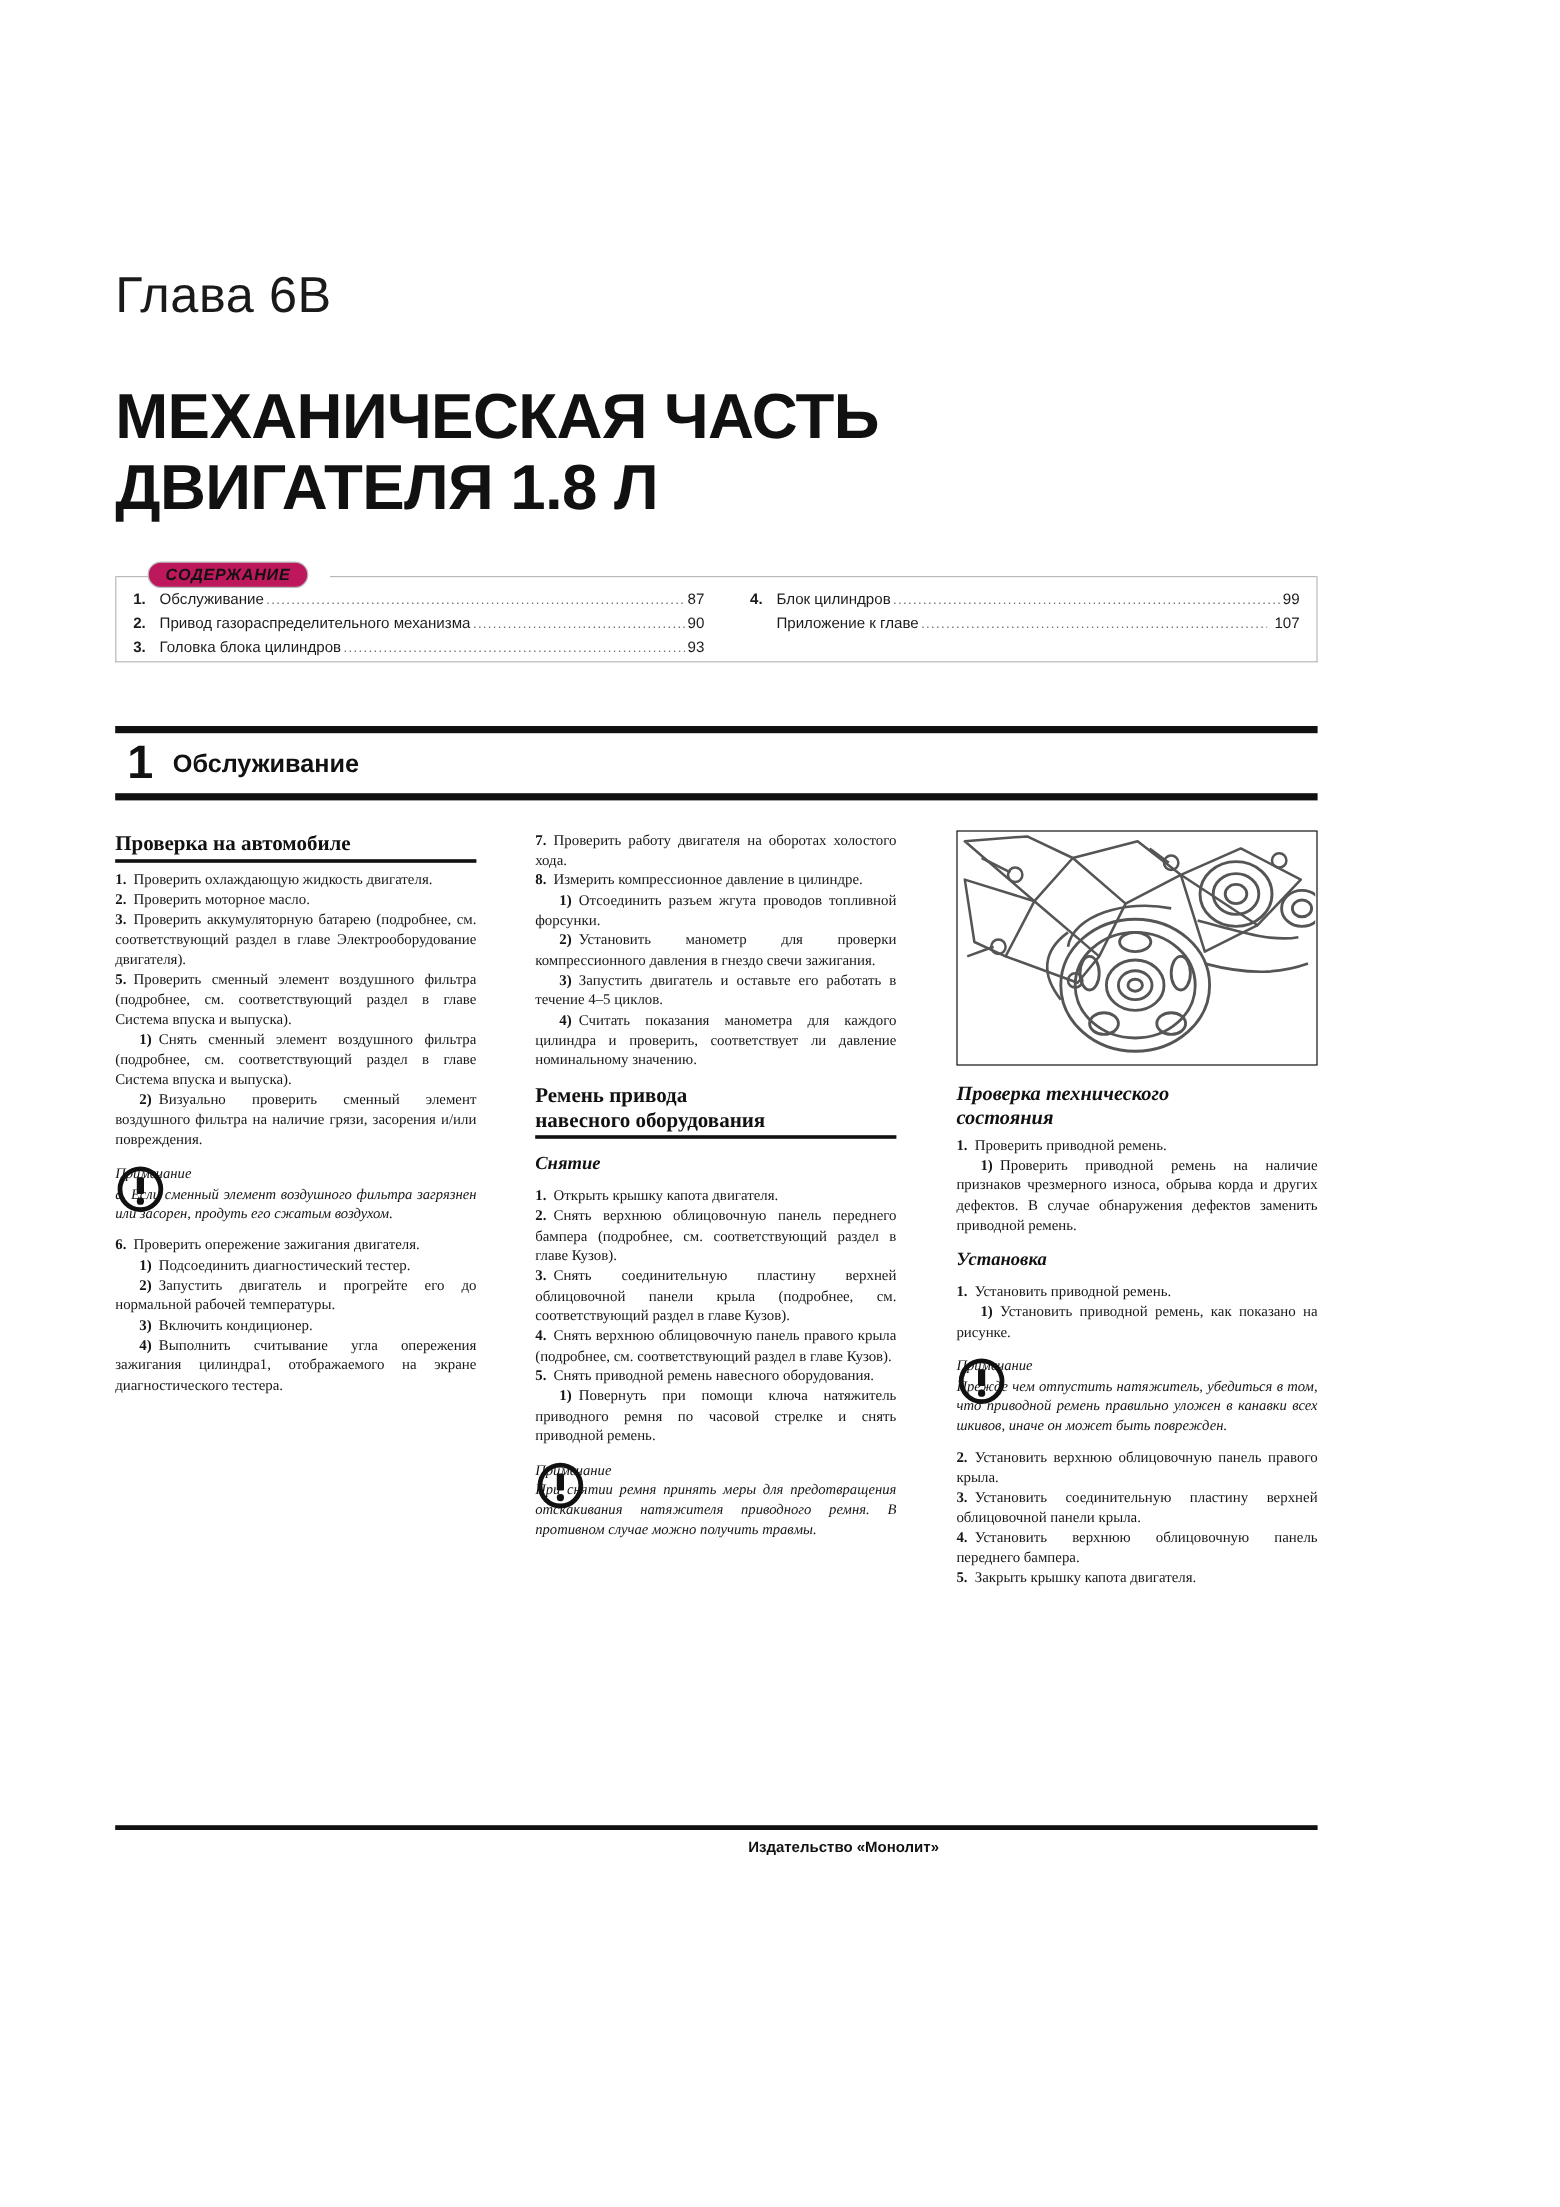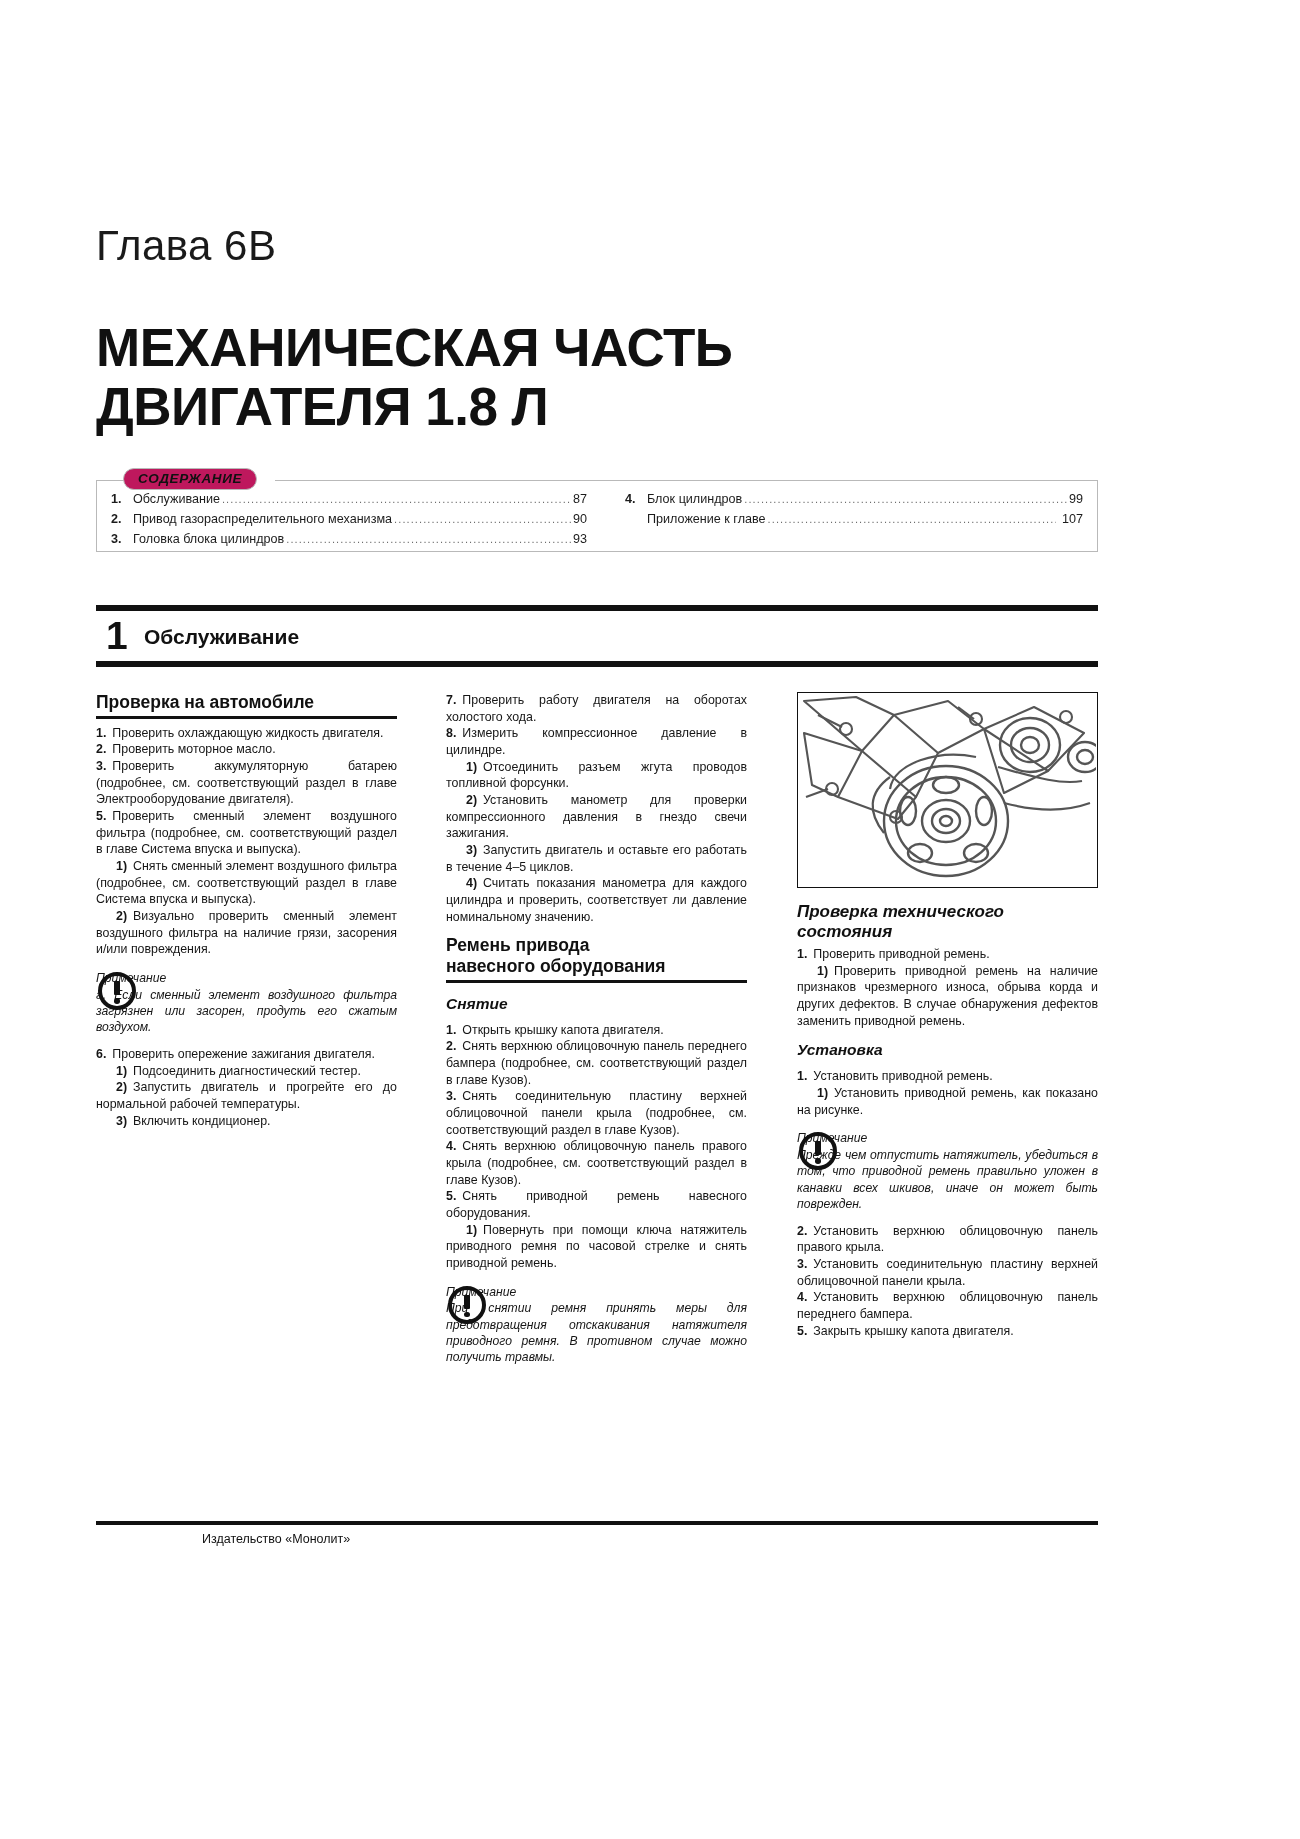"Проверка на автомобиле" .col { font-family: none -> Liberation Serif, serif }
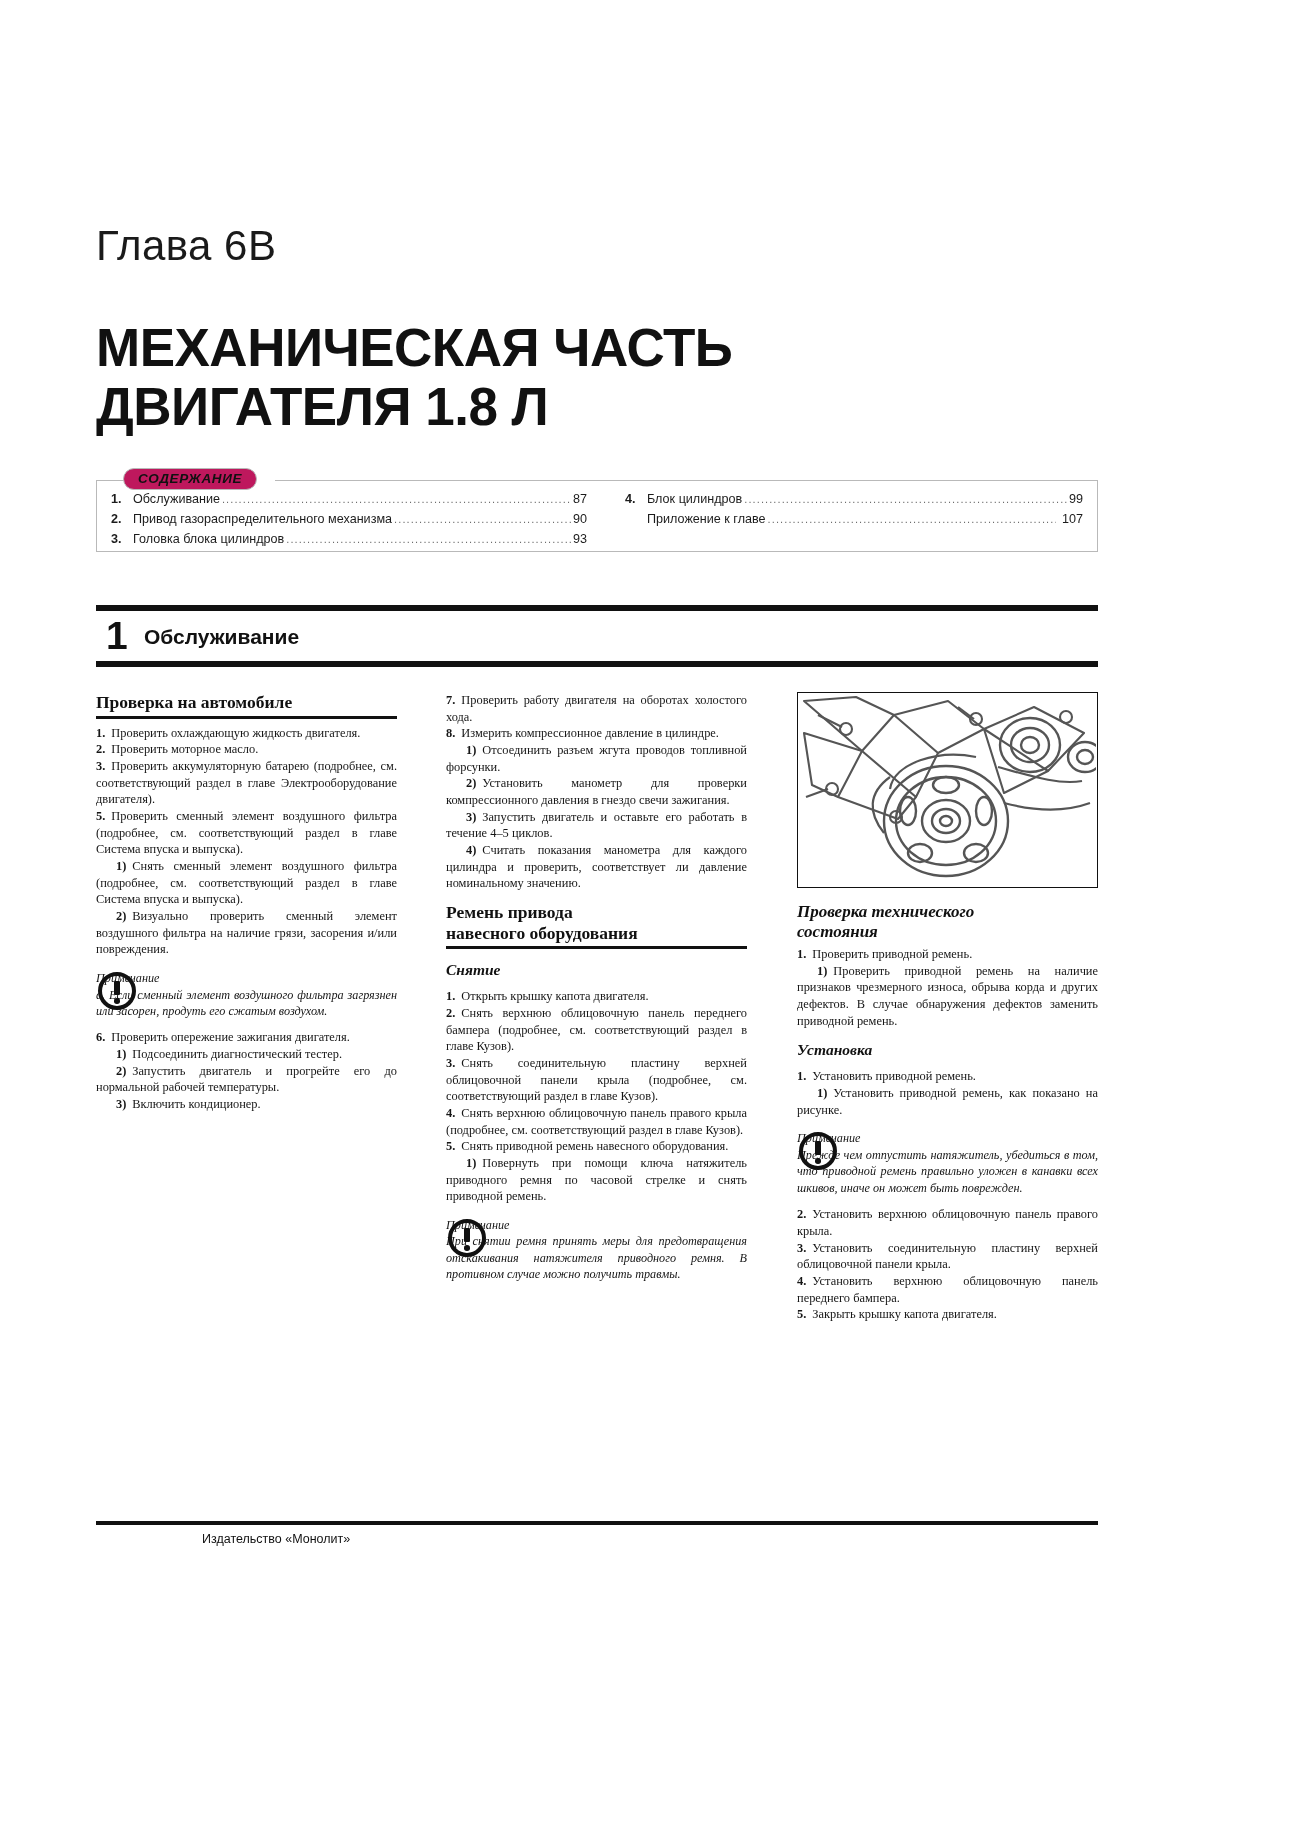"4) Выполнить считывание угла опережения" div.p { html: none -> <div><span>4)</span><span>Выполнить считывание угла опережения зажигания цилиндра1, отображаемого на экране диагностического тестера.</span></div> }
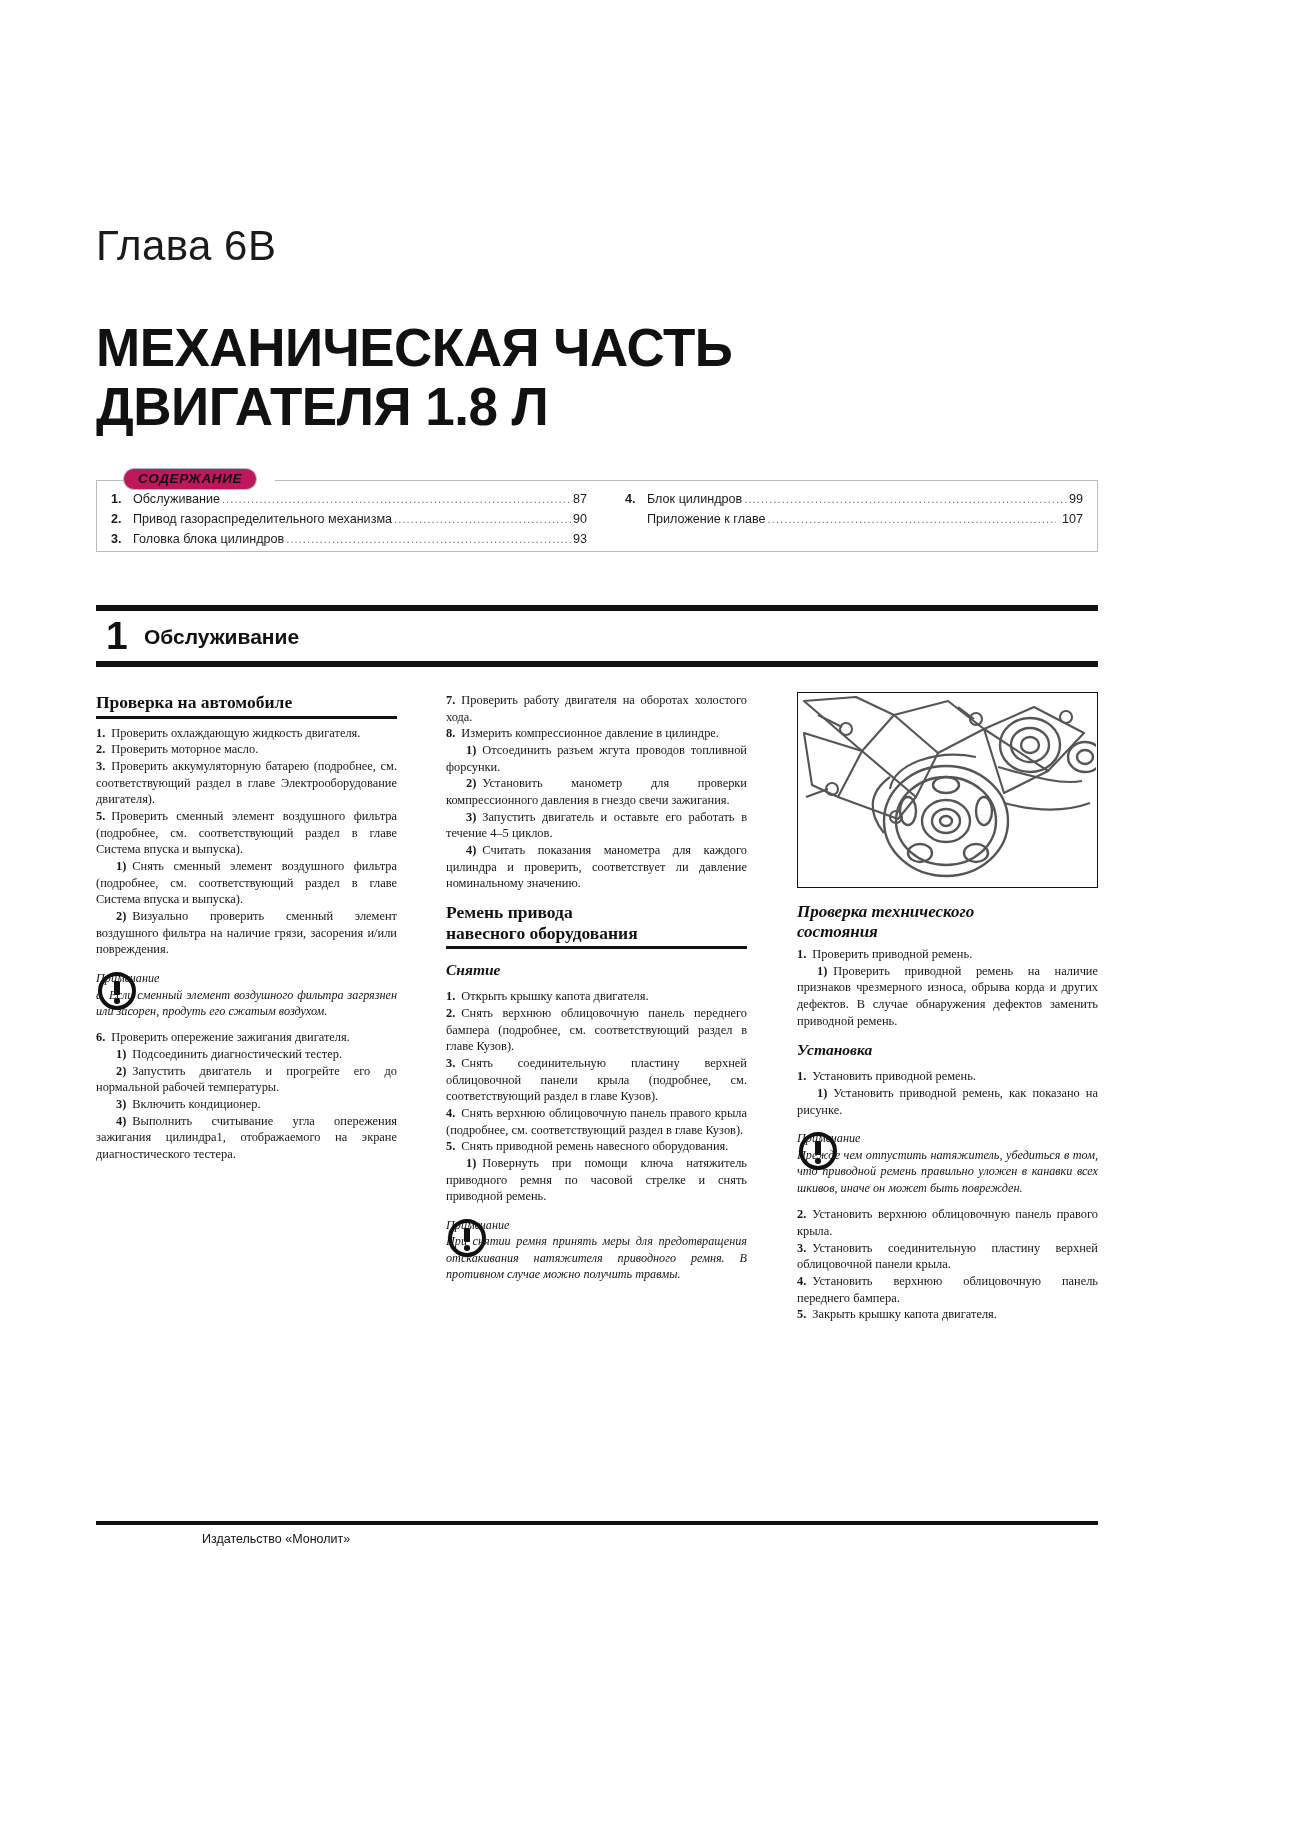"Издательство «Монолит»" .footer-text { font-weight: normal -> bold; text-align: left -> center }
